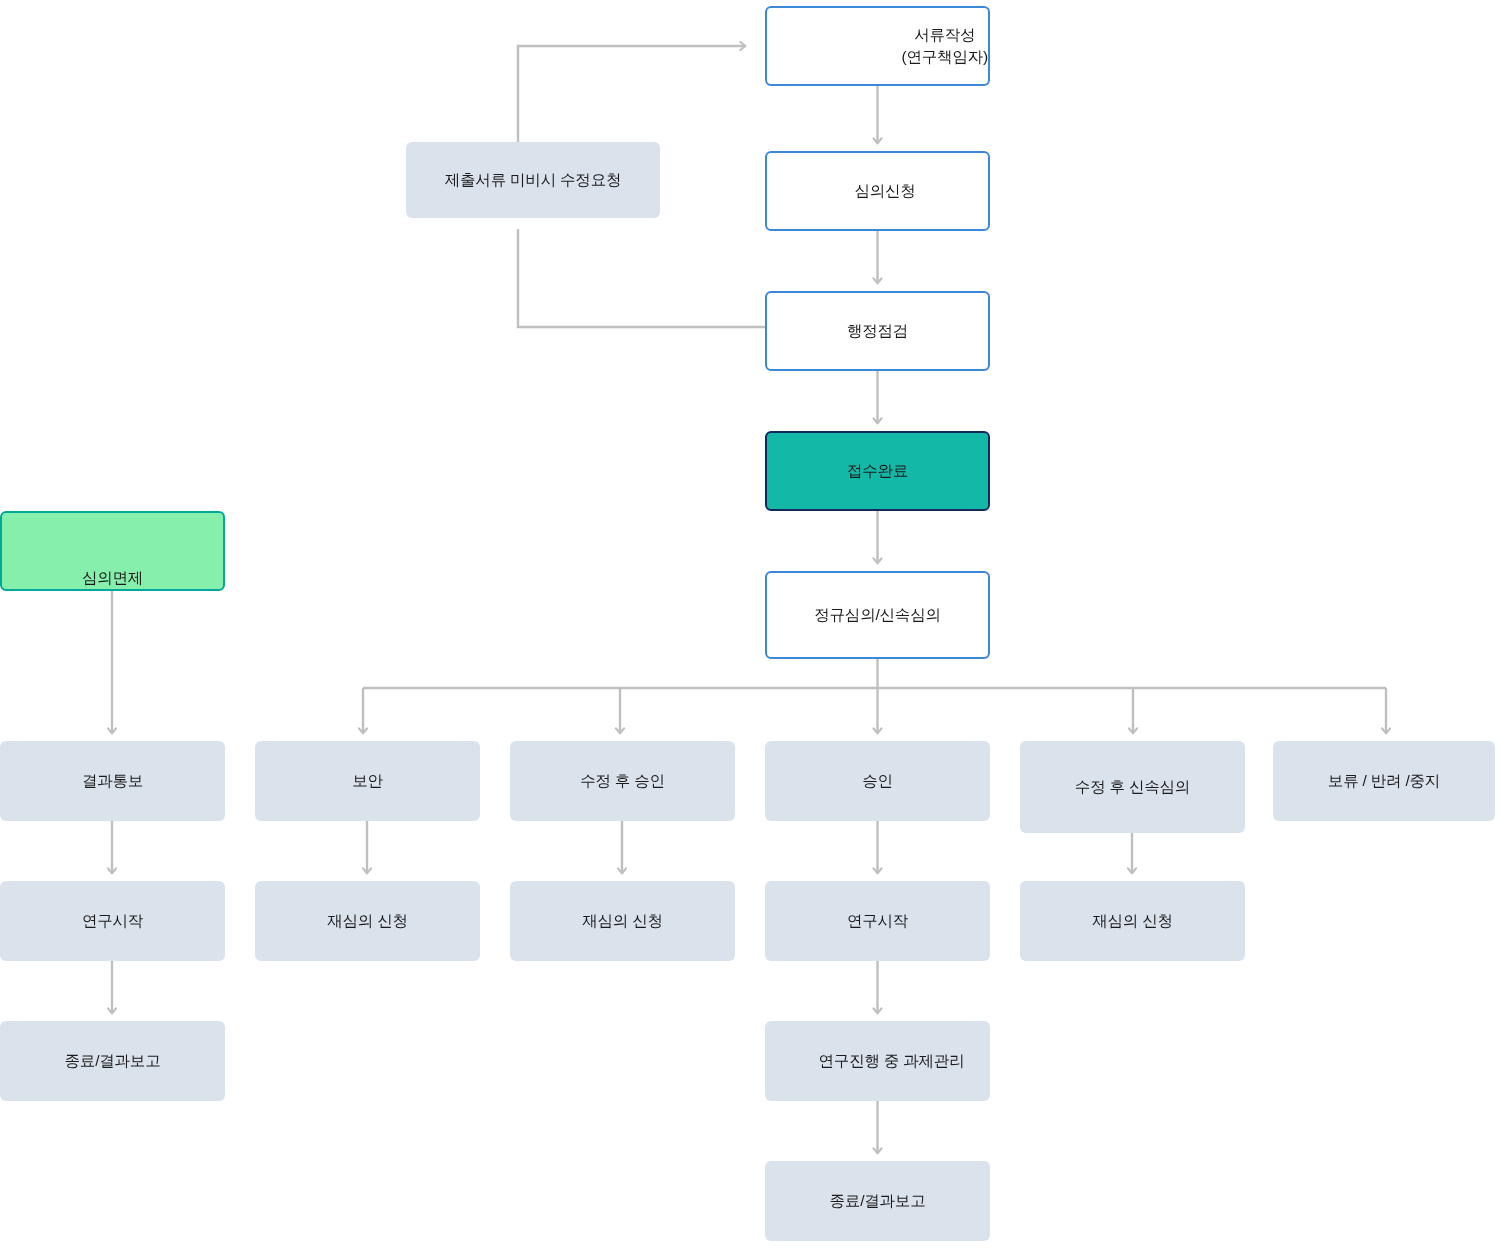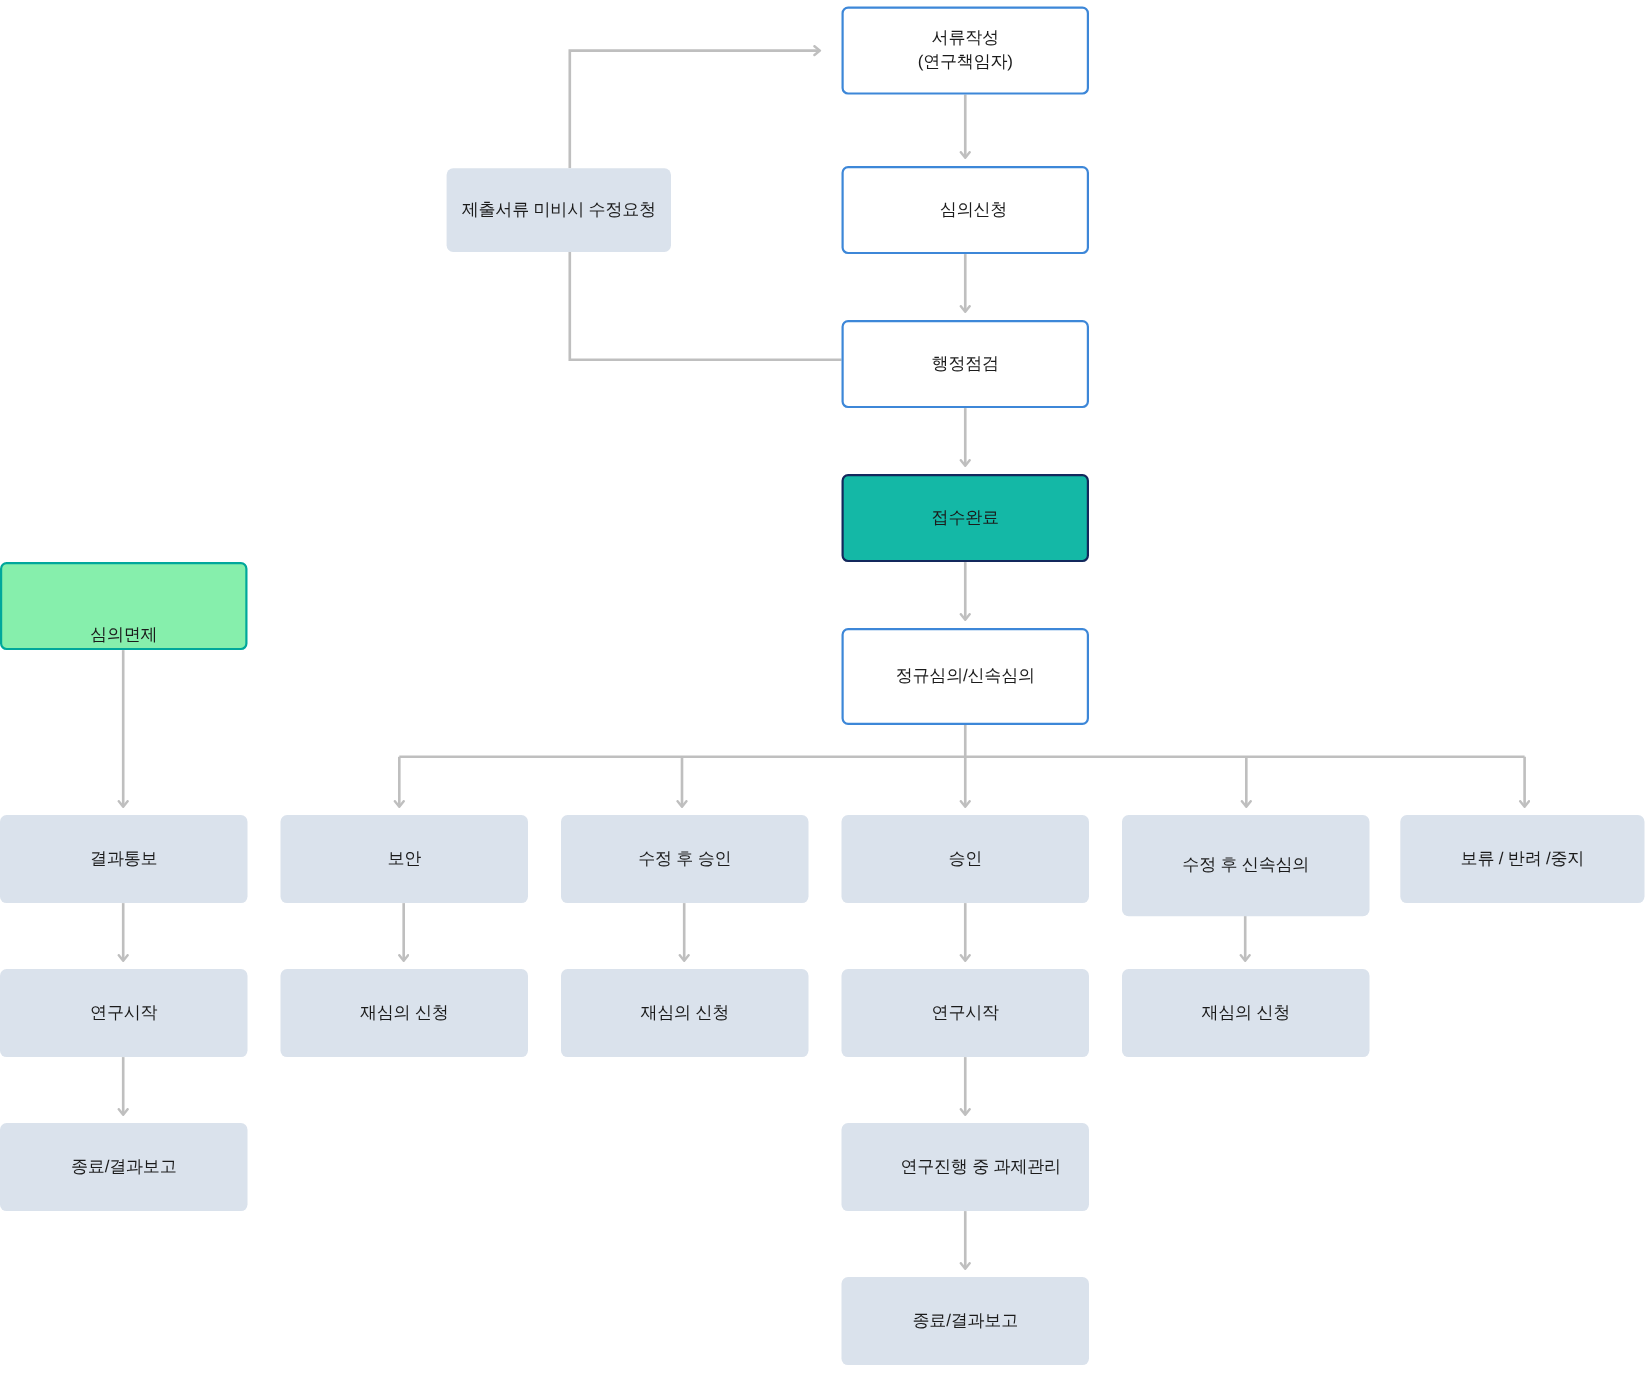"서류작성" div.node { justify-content: none -> flex-end }
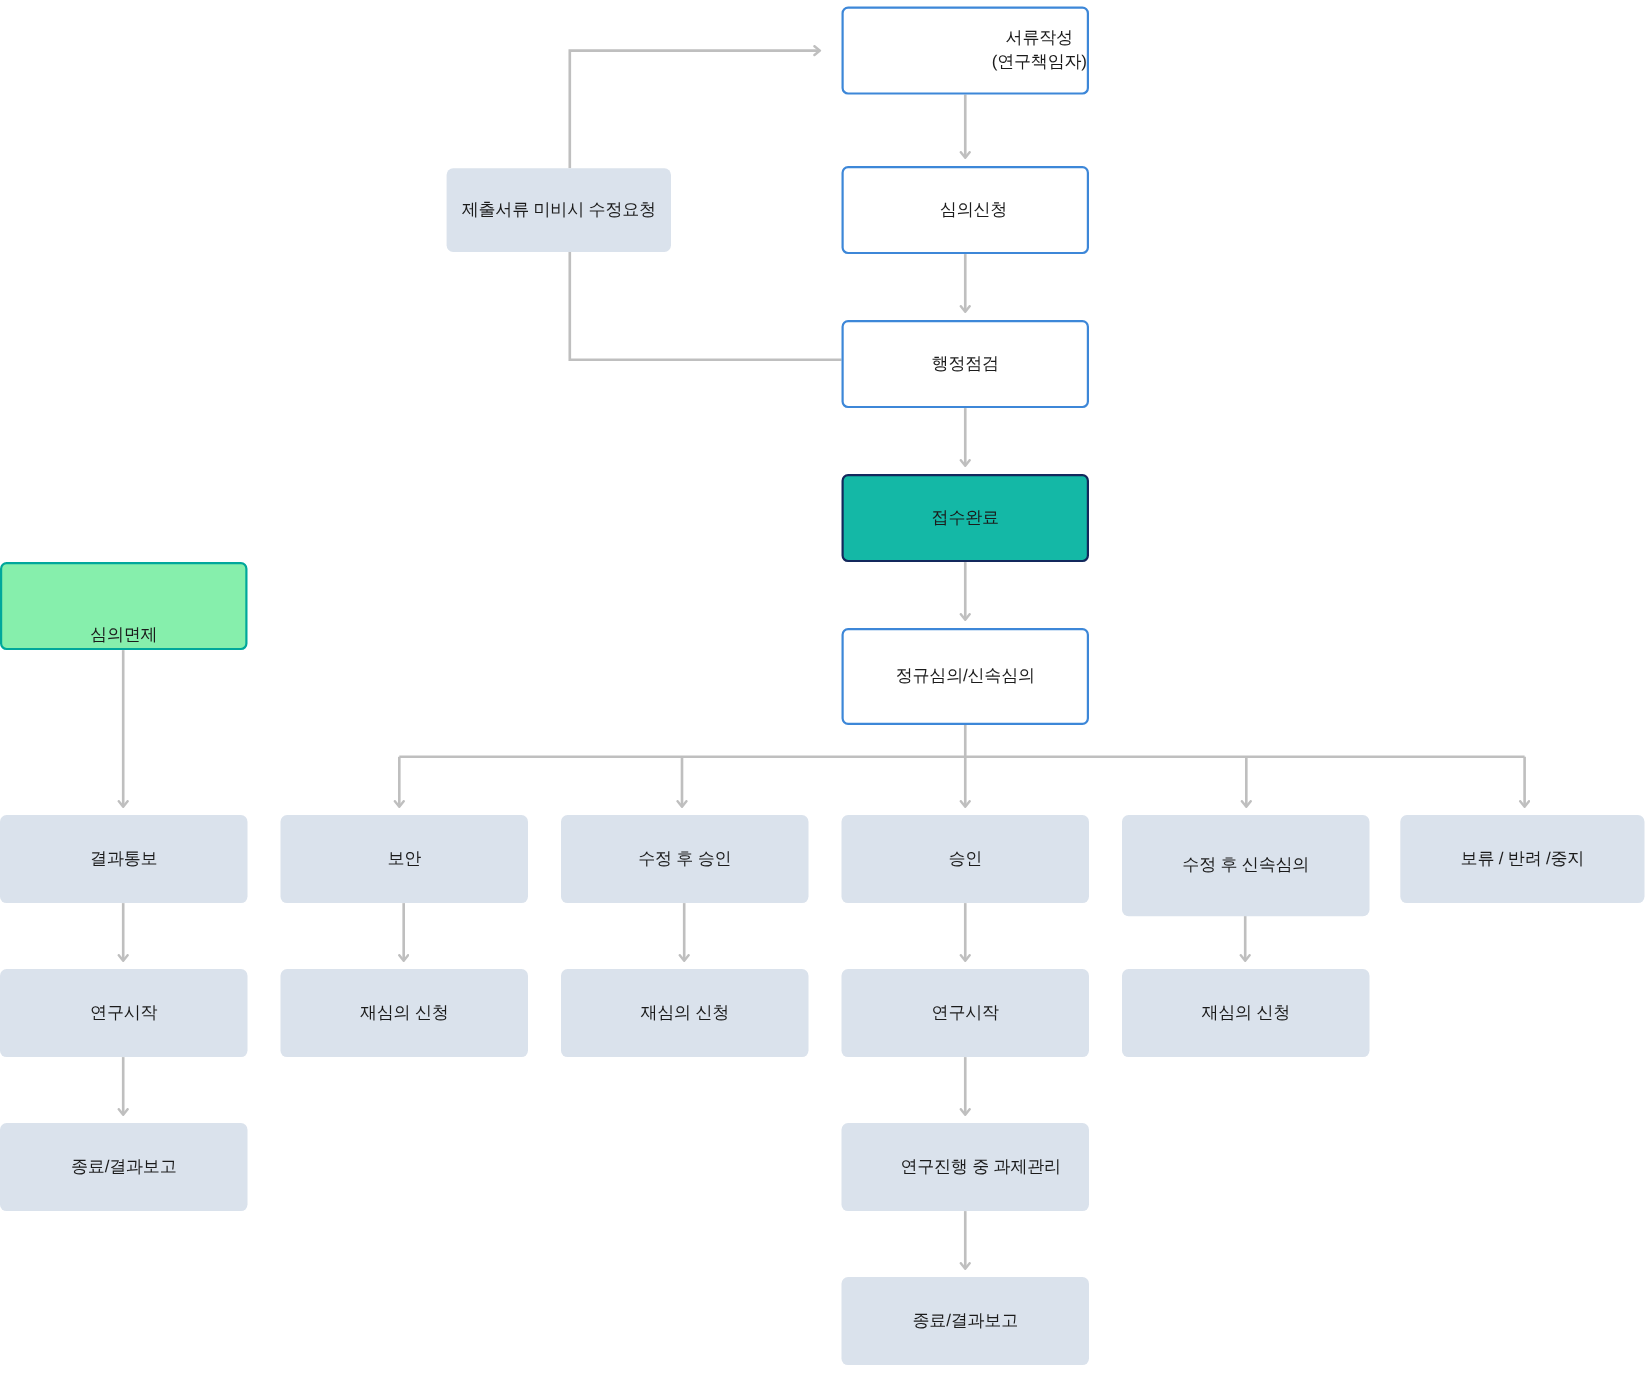"제출서류 미비시 수정요청" div.node { top: 153px -> 142px; width: 204px -> 254px }
